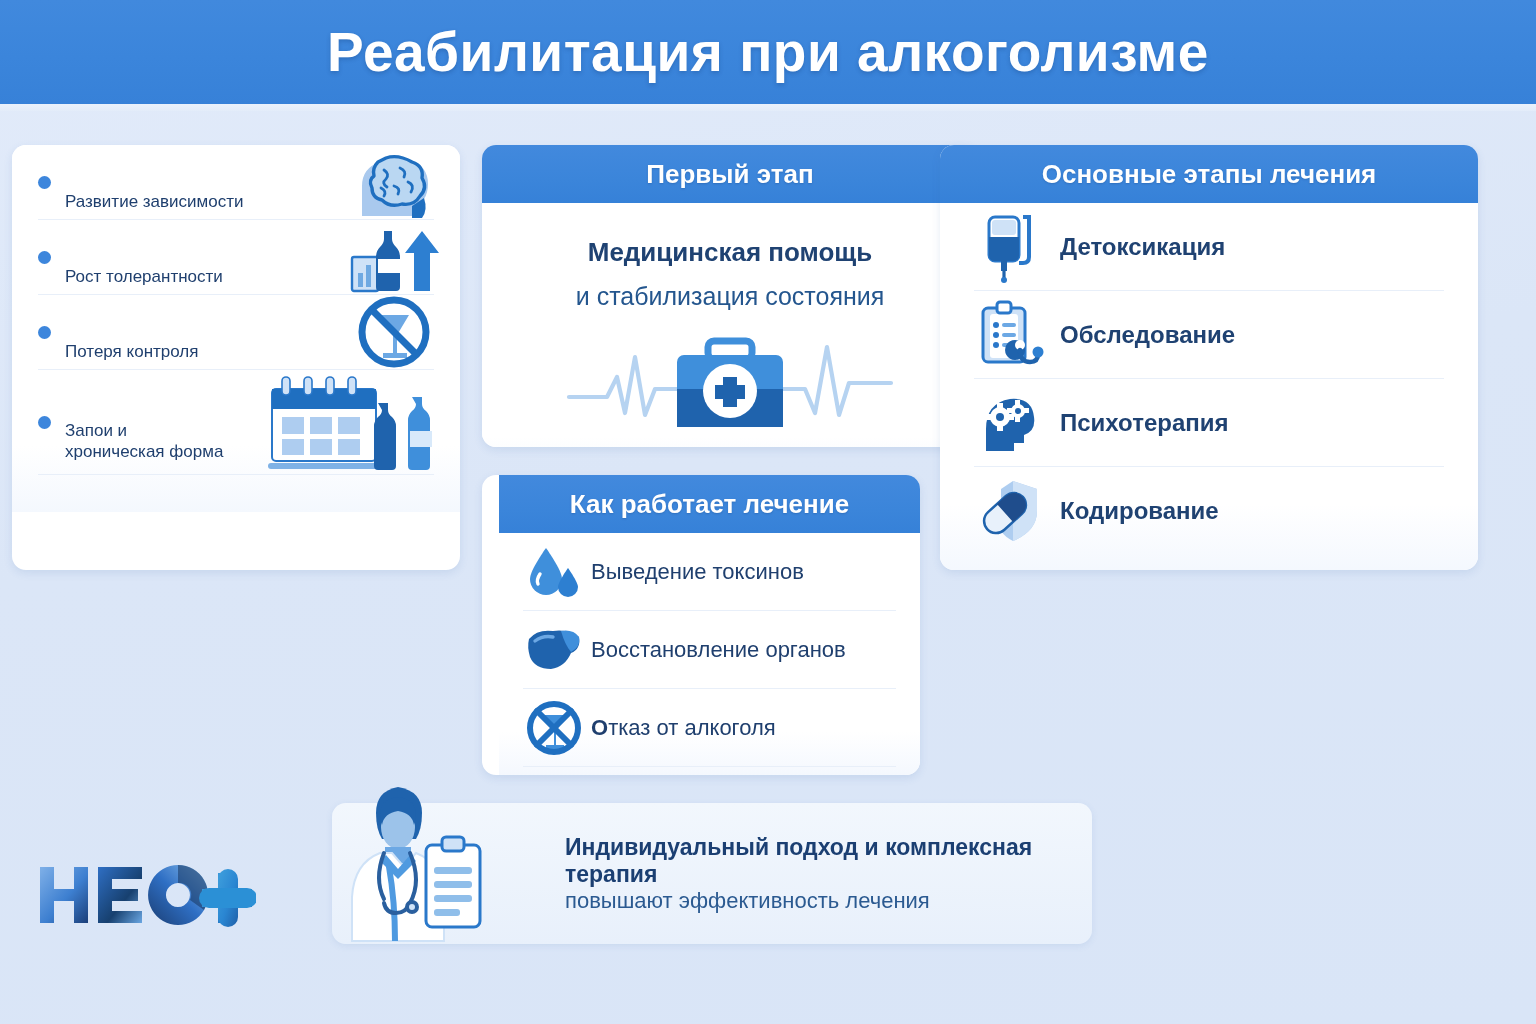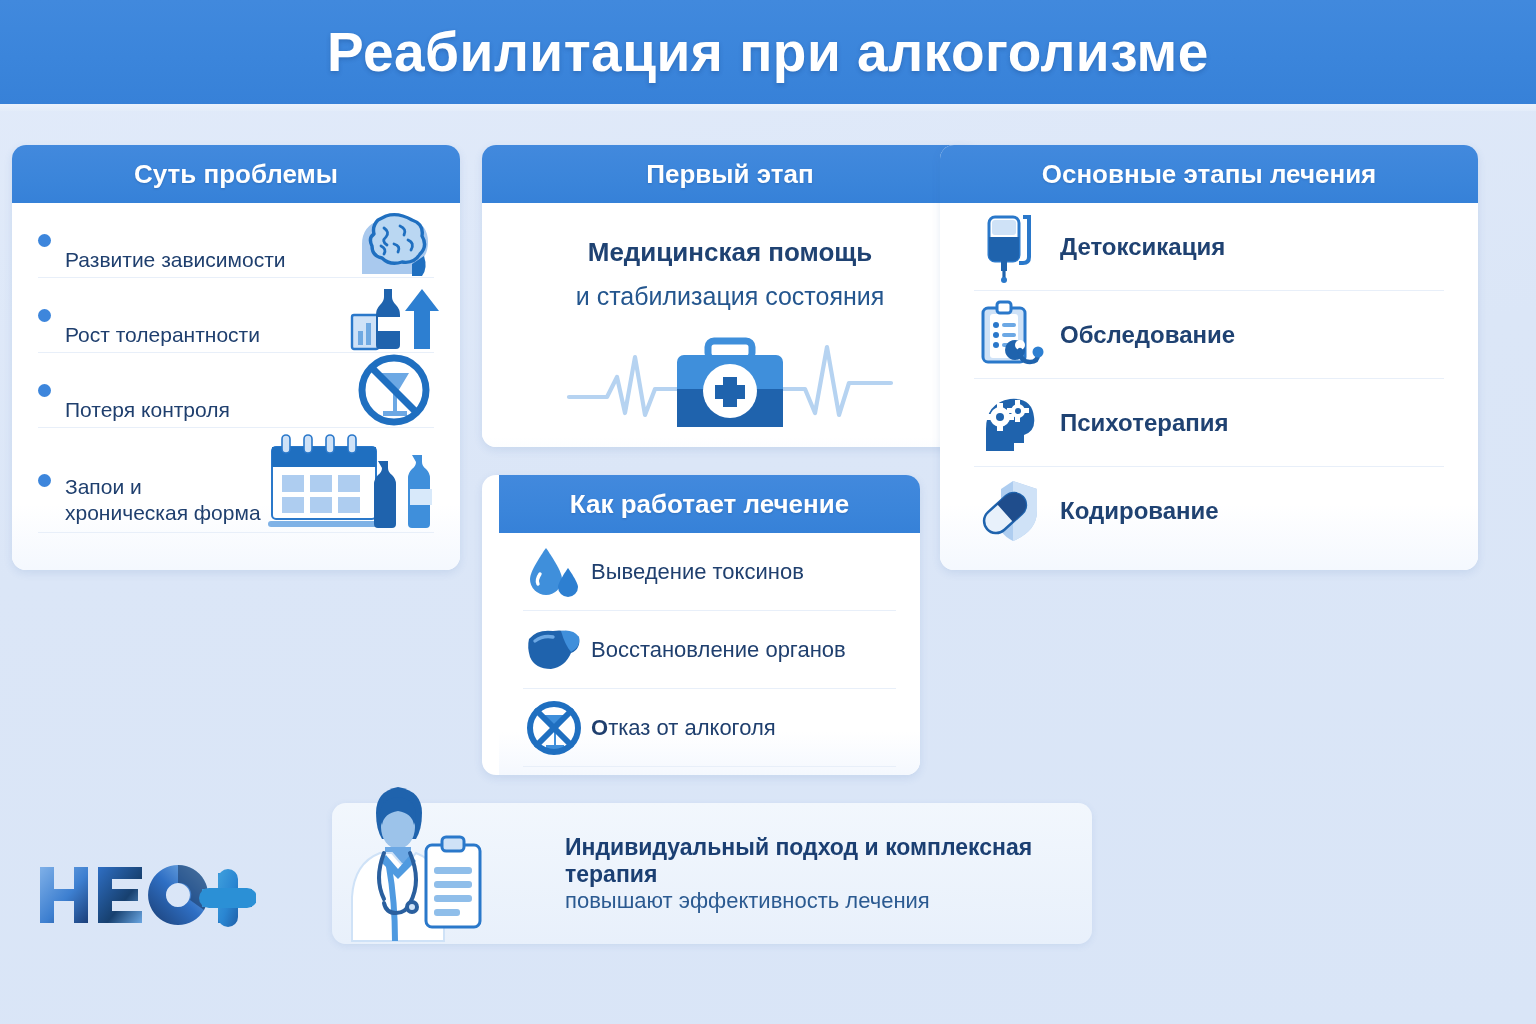"Суть проблемы" div.card-head { html: <div> <span>Суть проблемы</span> </div> -> none }
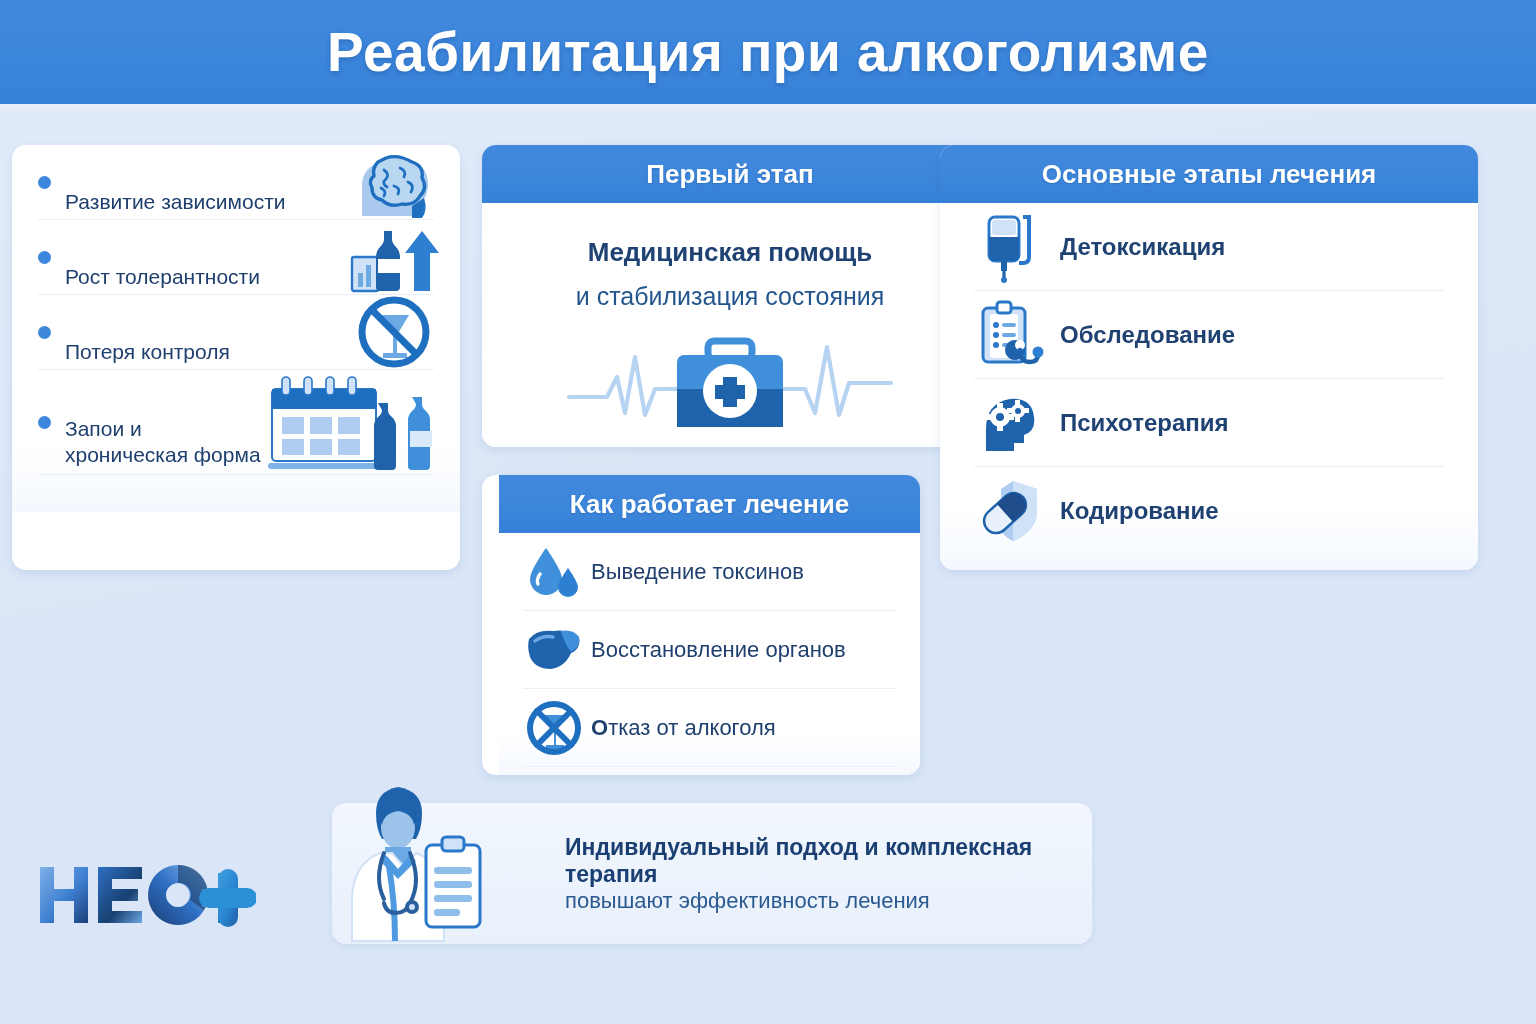"Развитие зависимости" .prob-label { font-size: 21px -> 17px }
